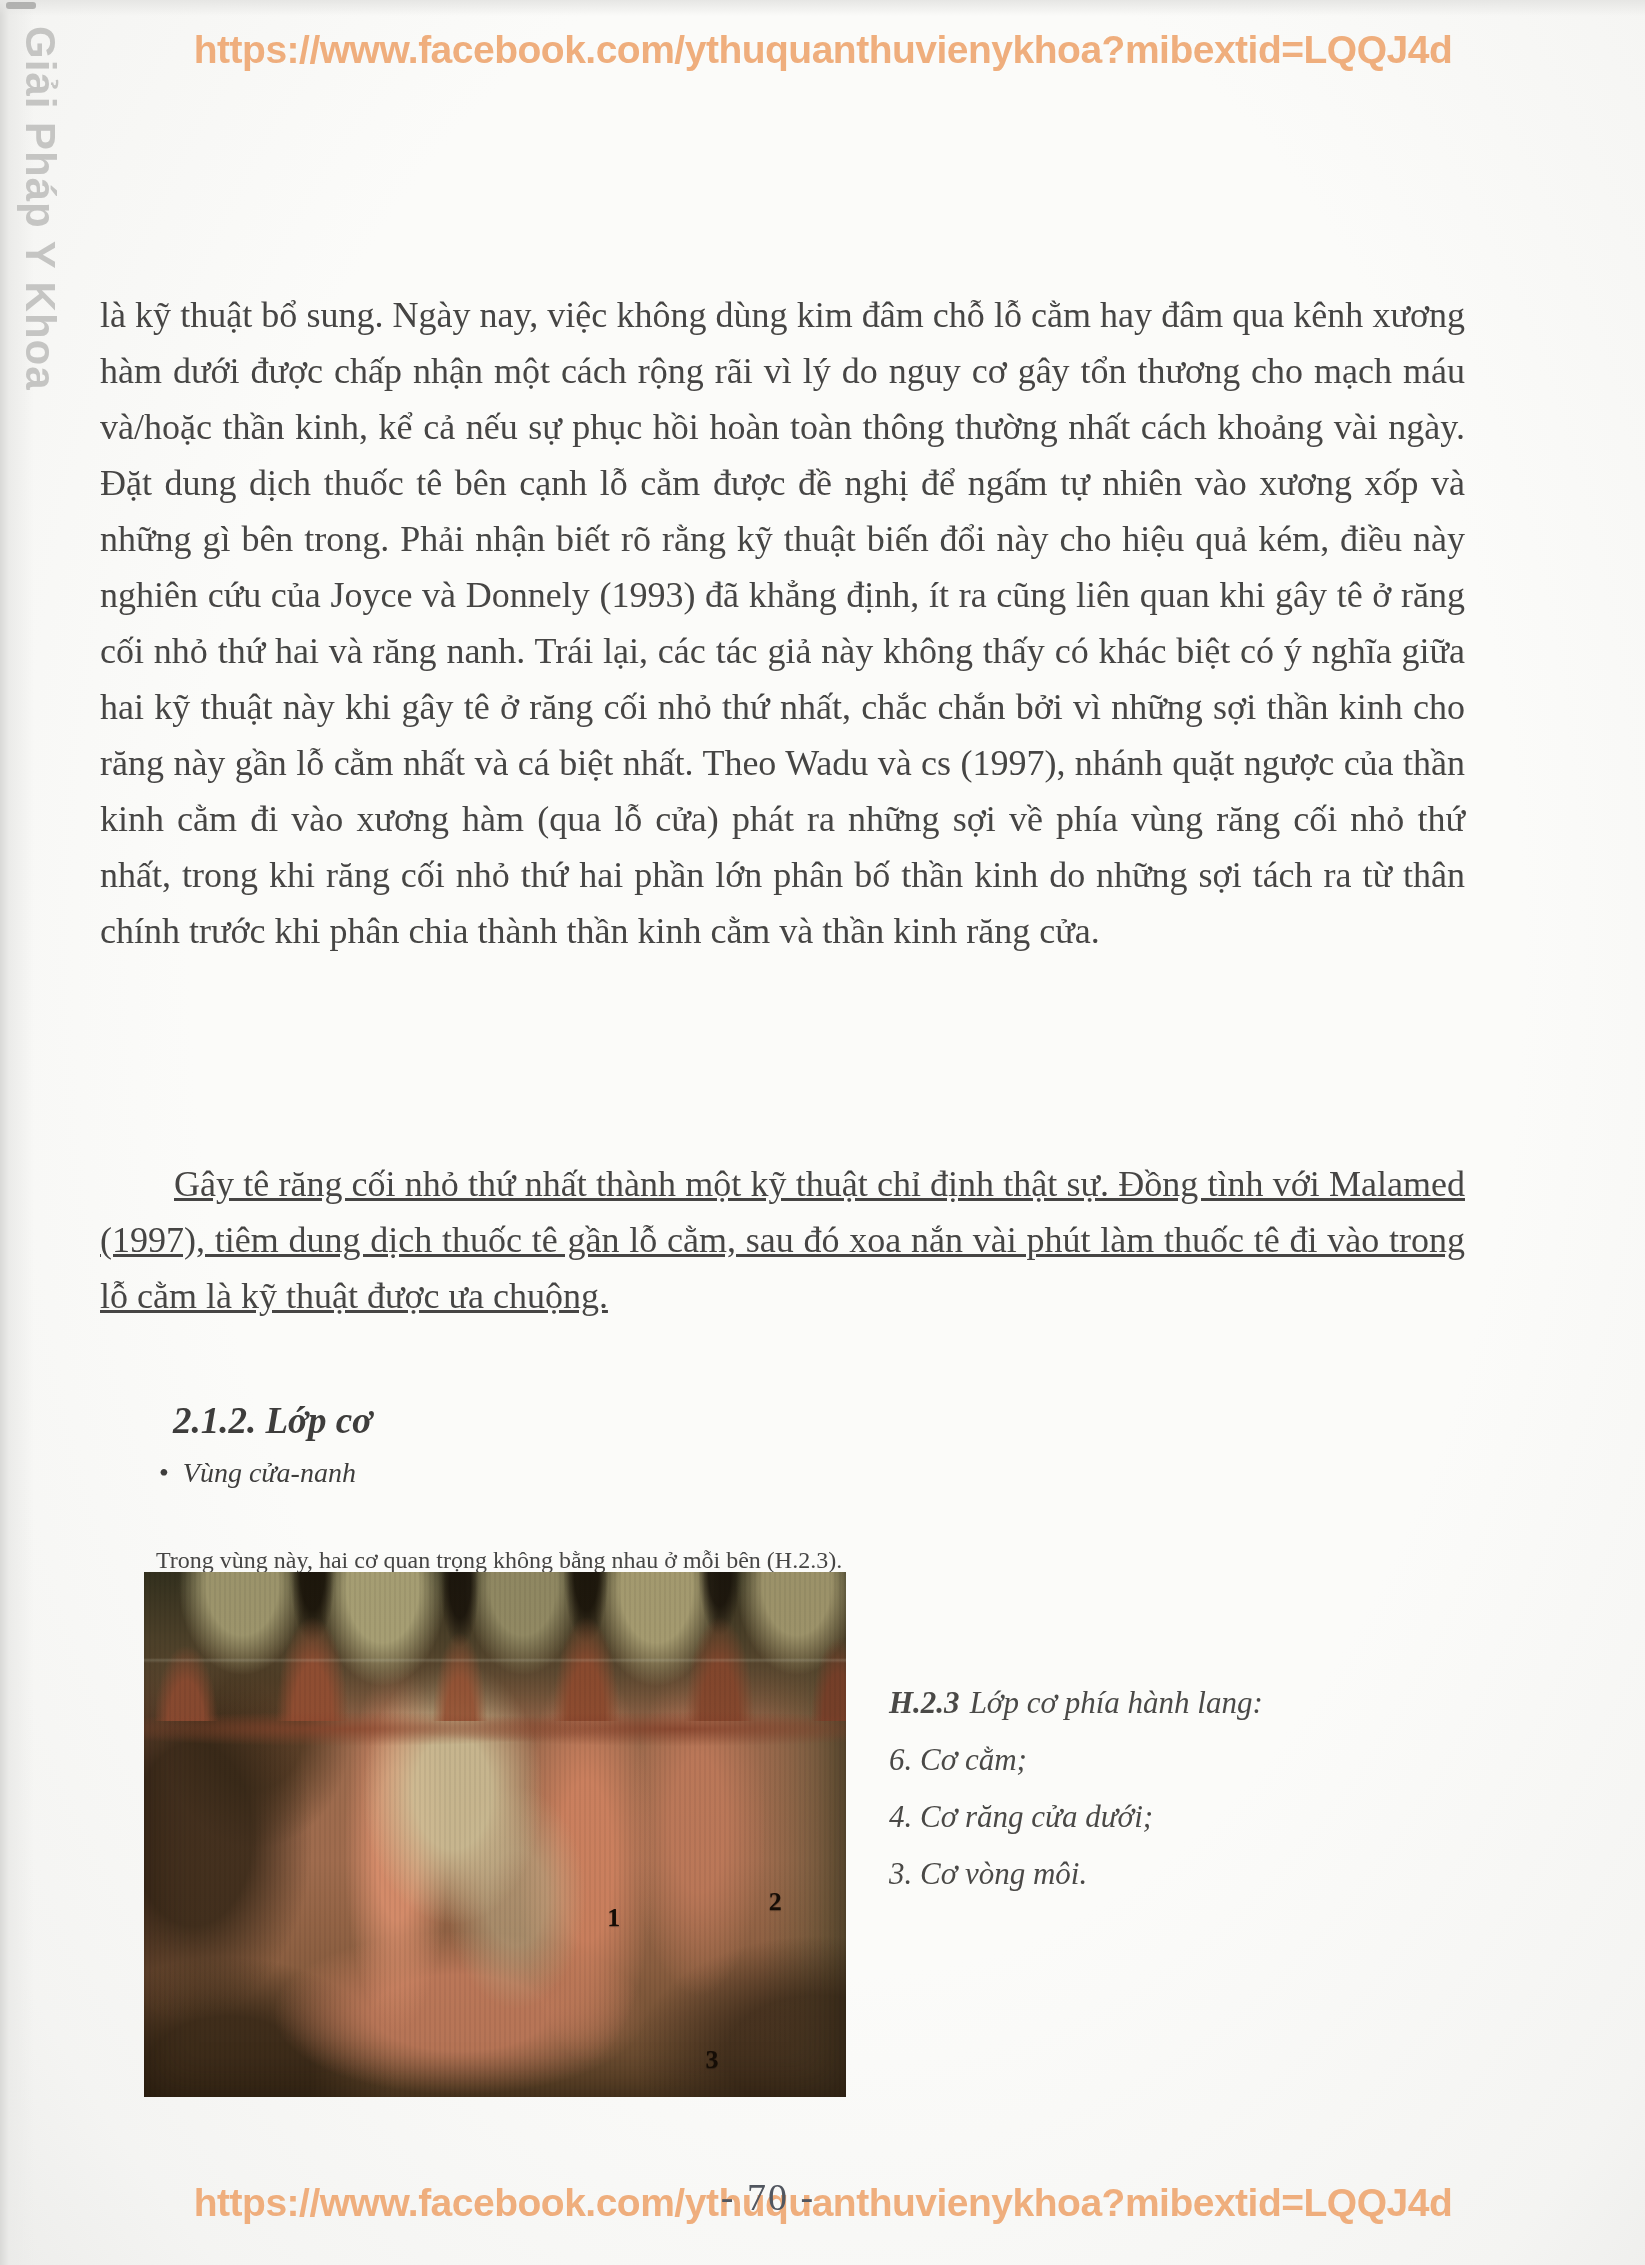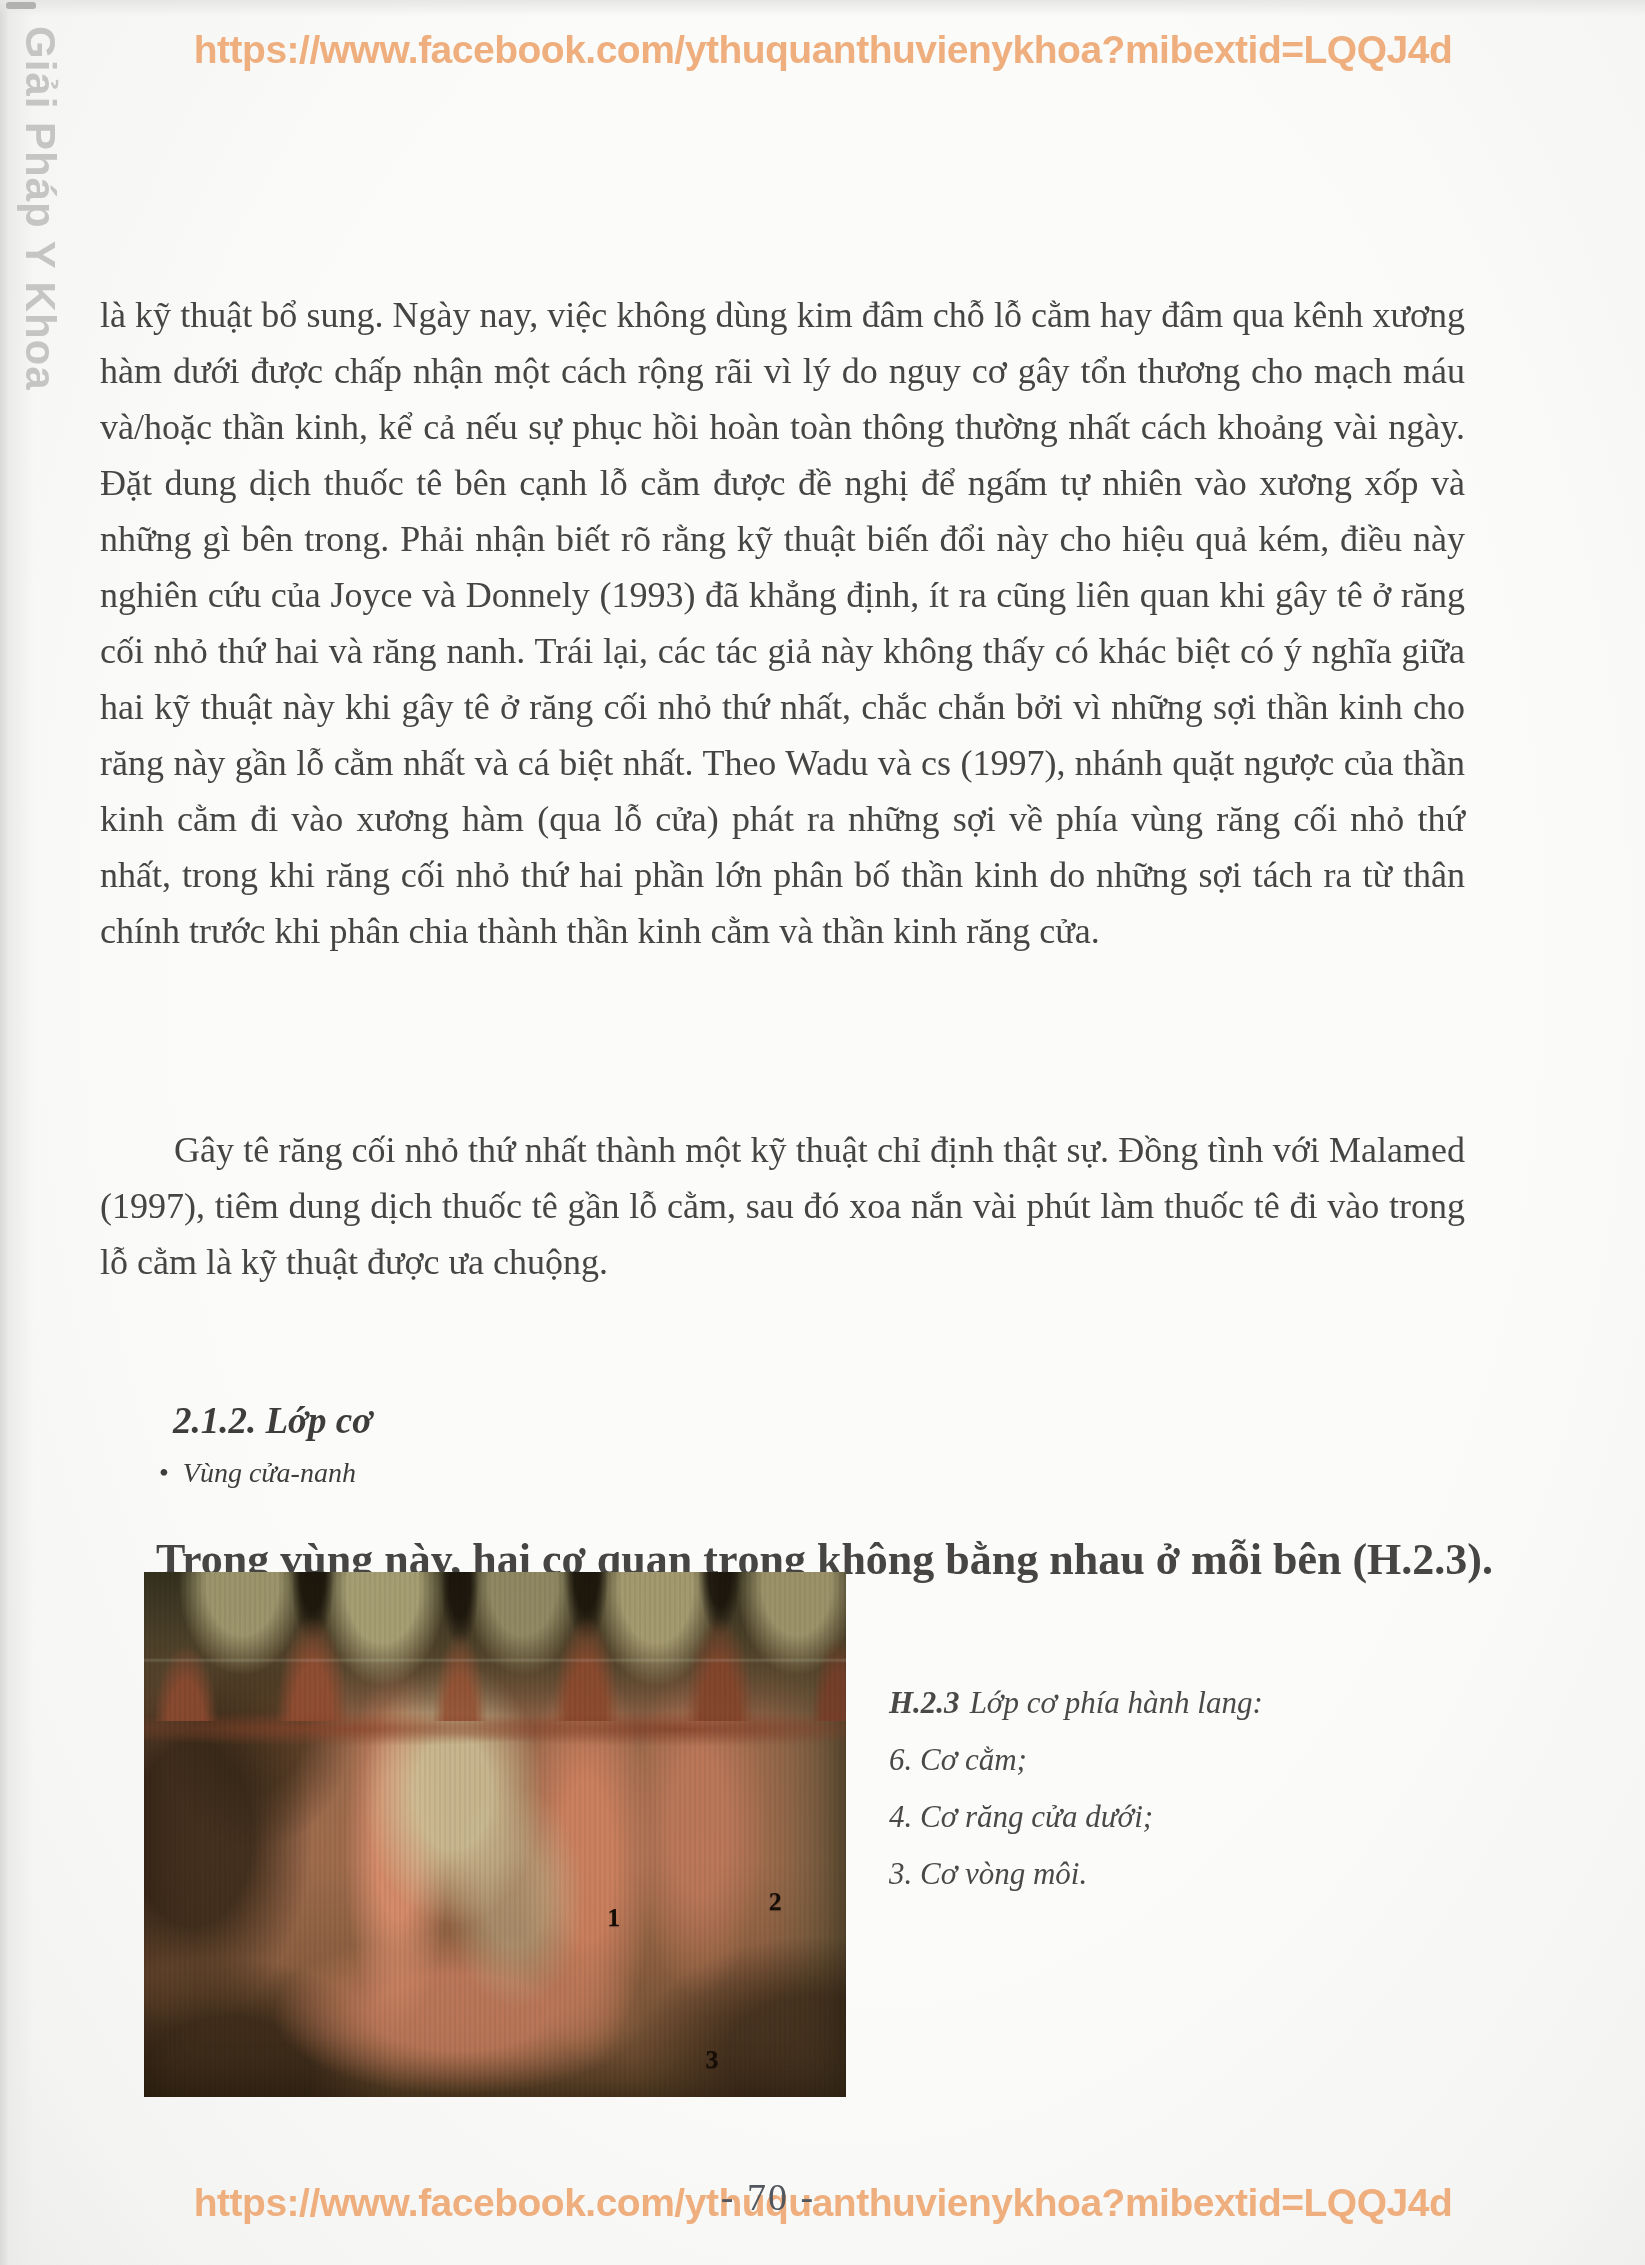"Gây tê răng cối nhỏ" .p2 { text-decoration: none -> underline; top: 1110px -> 1144px }
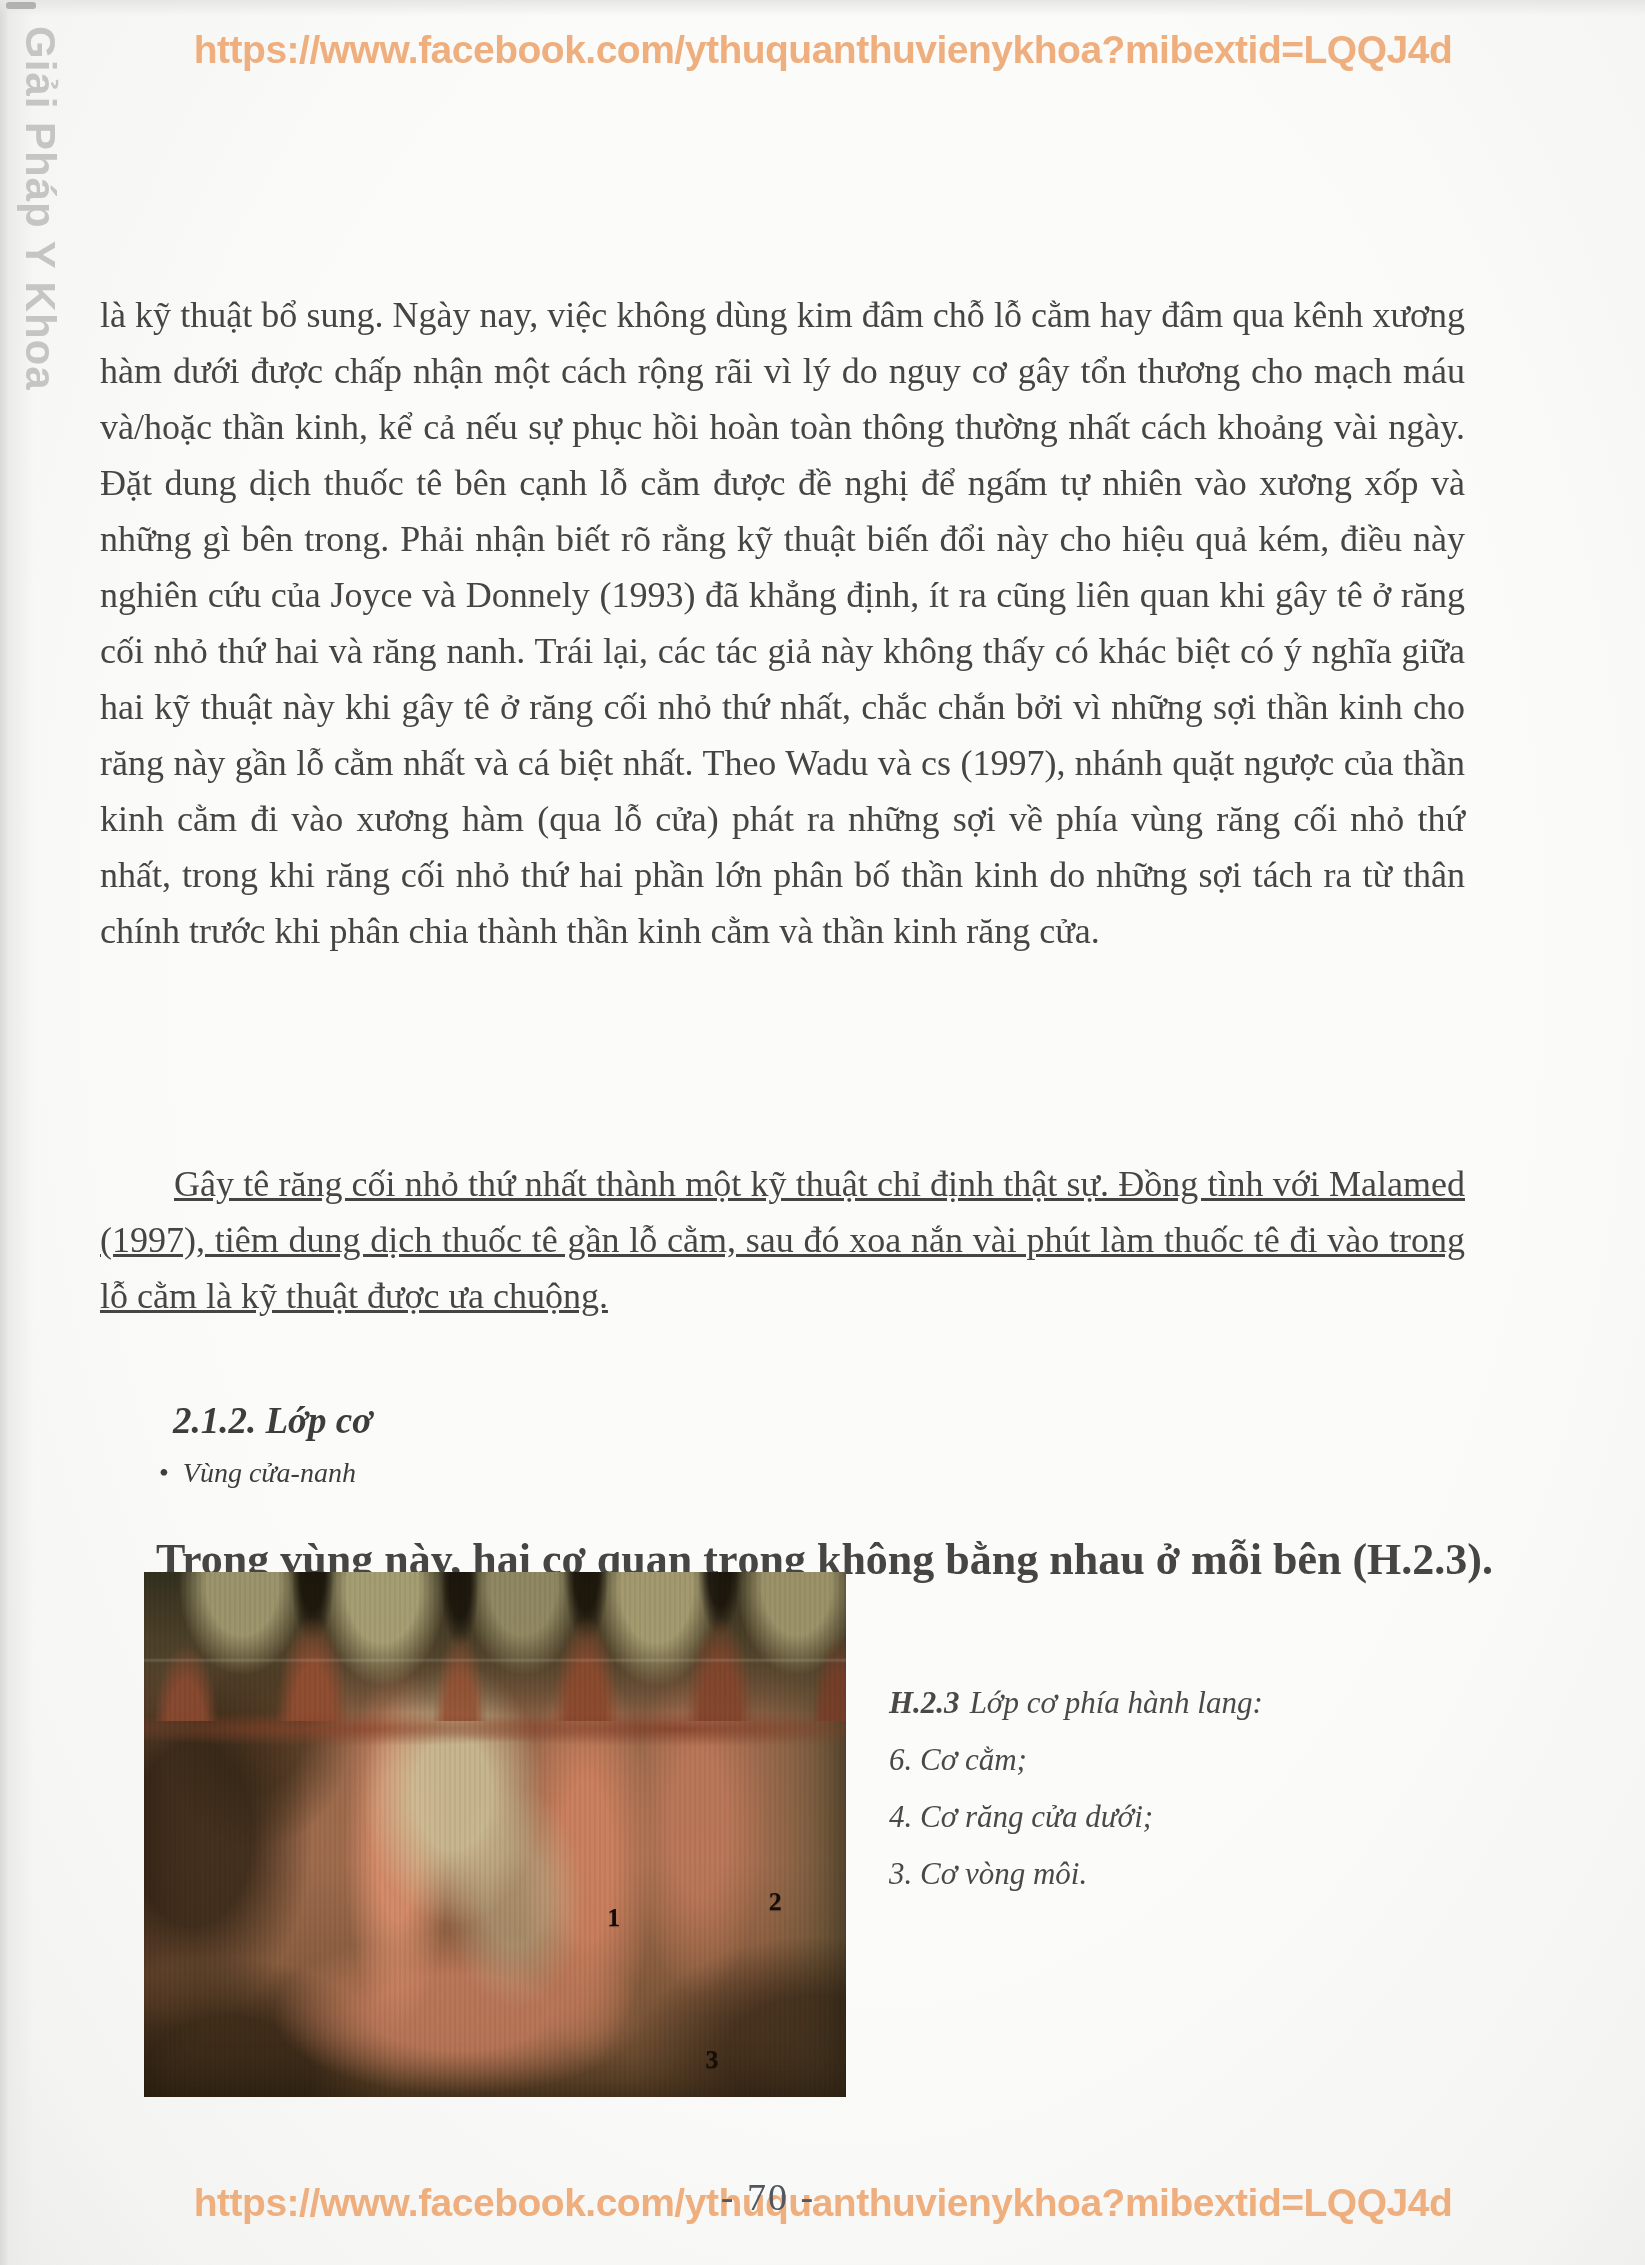"Trong vùng này, hai cơ" .intro-line { font-size: 44px -> 24px; font-weight: bold -> none }
